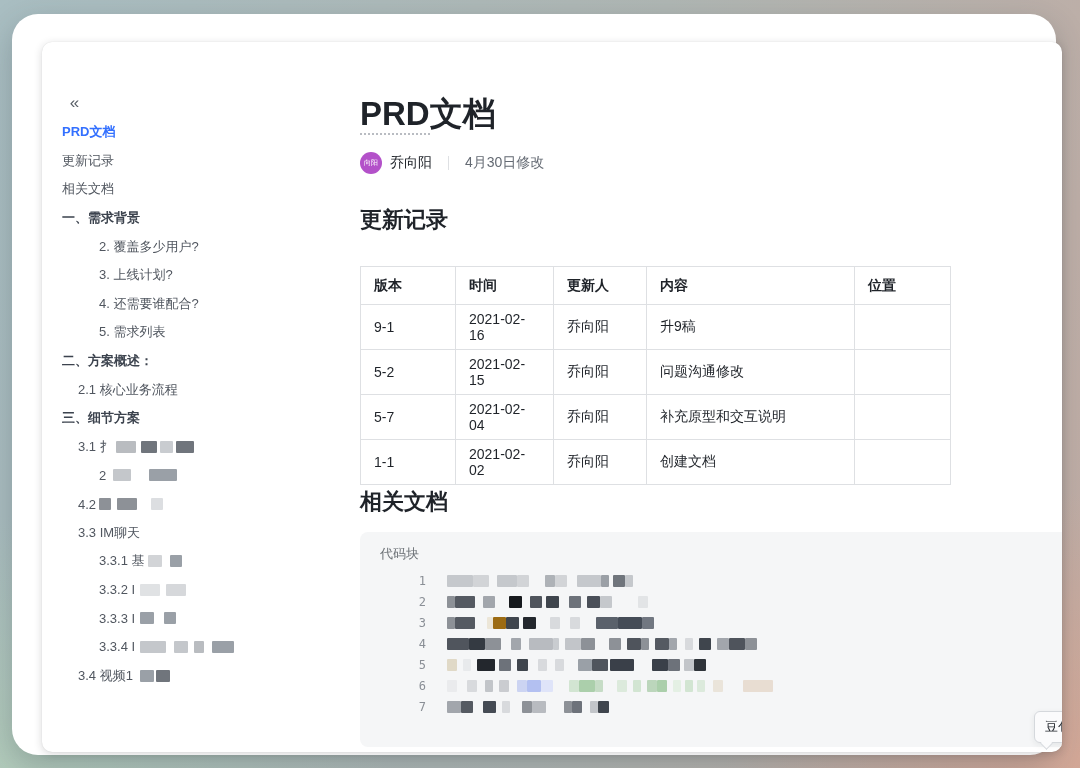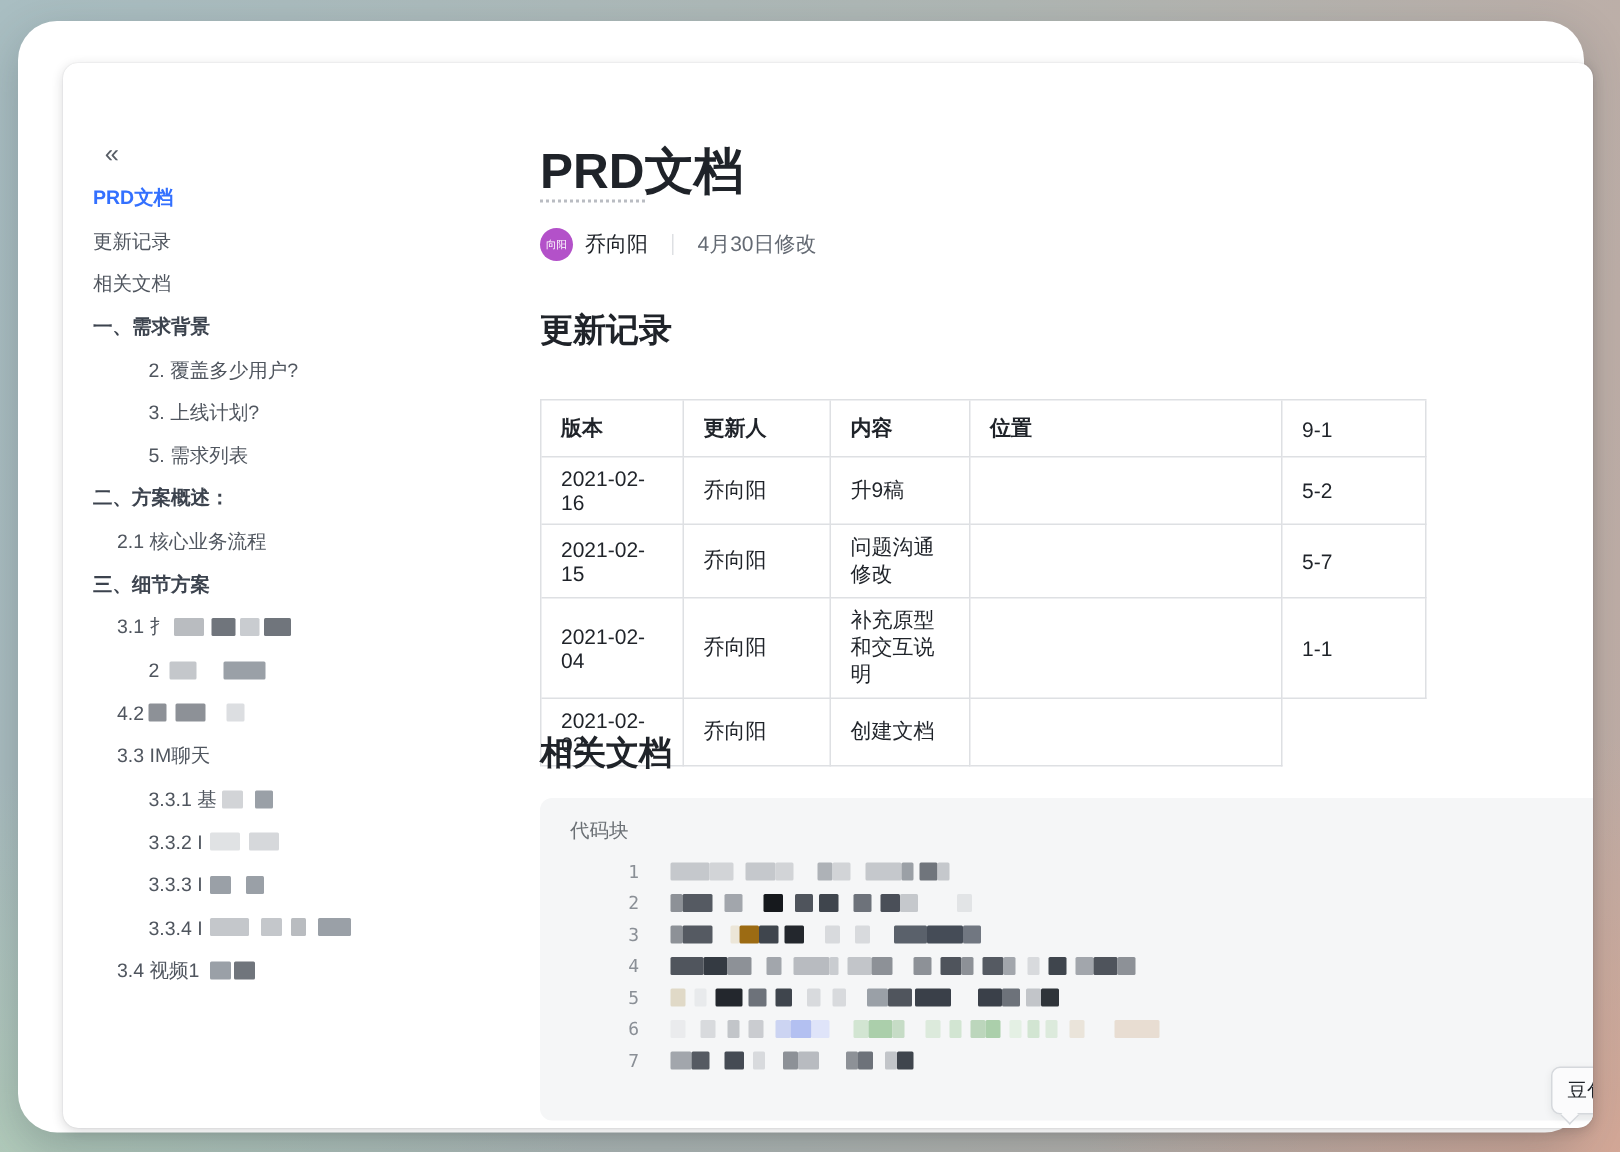"时间" div.cell { html: none -> <div>时间</div> }
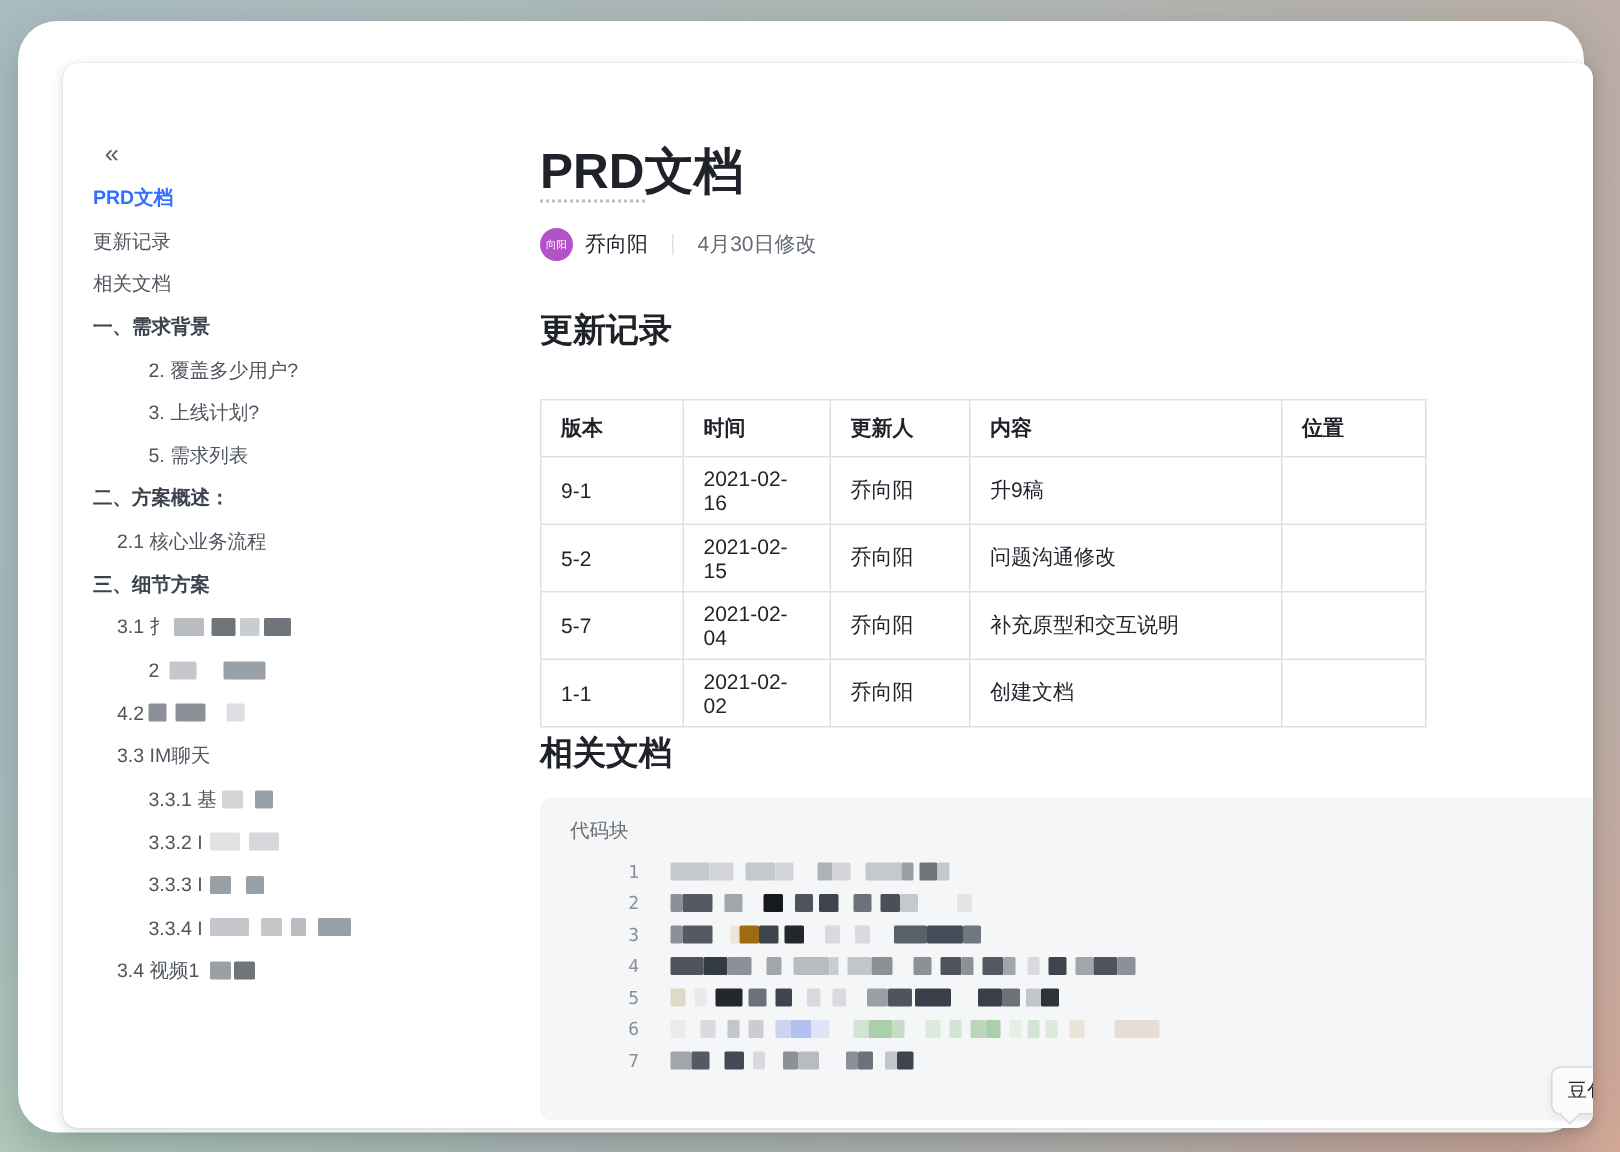"4. 还需要谁配合?" div.toc-item { html: none -> <div> <span>4. 还需要谁配合?</span> </div> }
